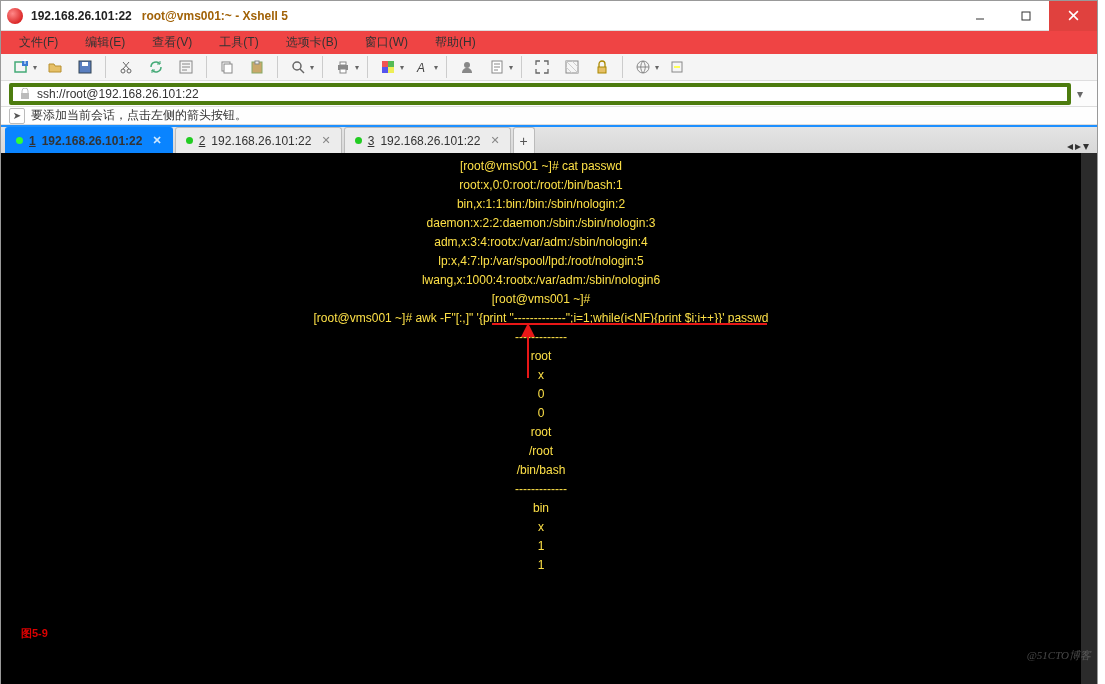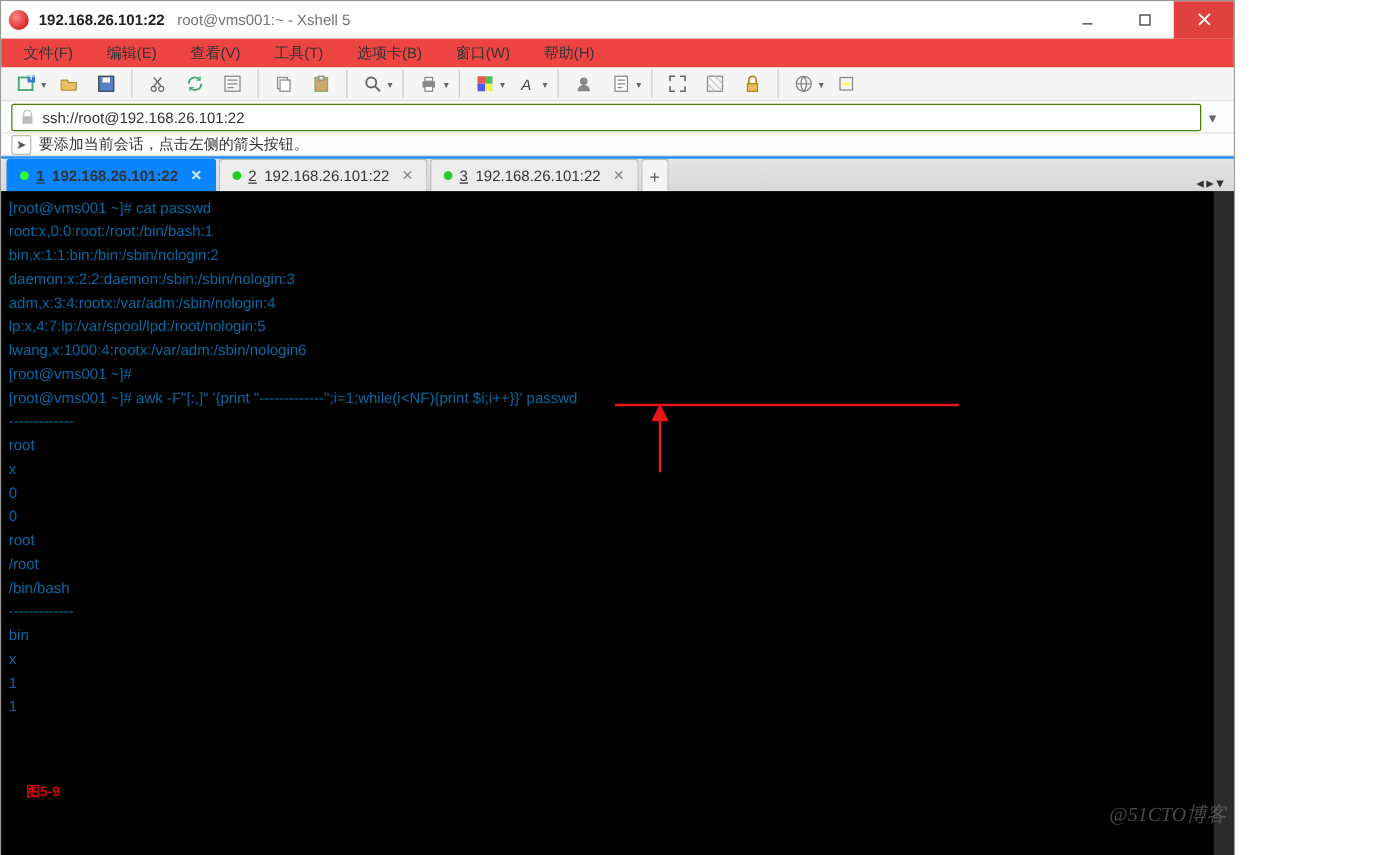"192.168.26.101:22" .window { width: 988px -> 1098px }
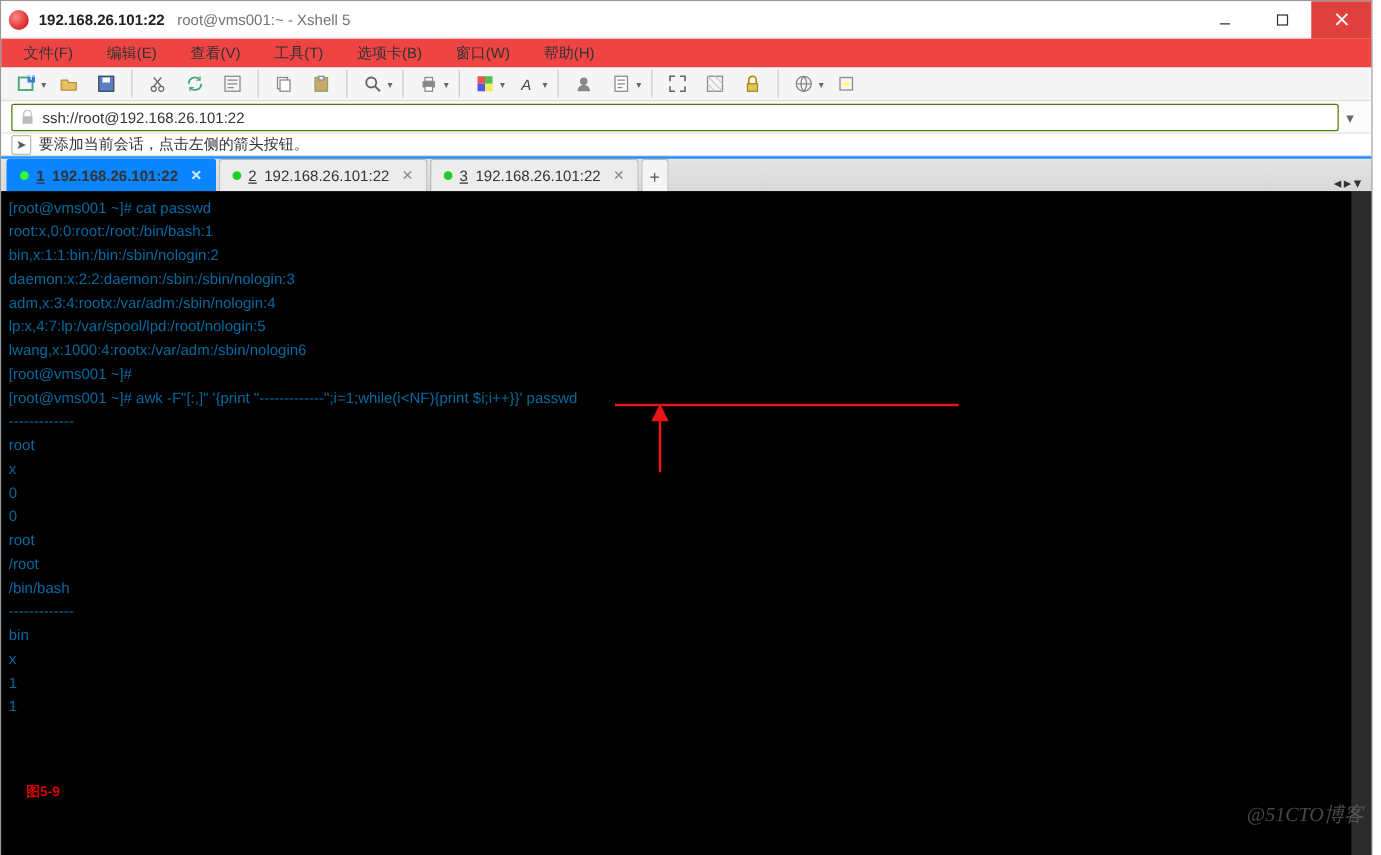"root@vms001:~ - Xshell 5" .title-sub { color: #737373 -> #a16207; font-weight: none -> bold }
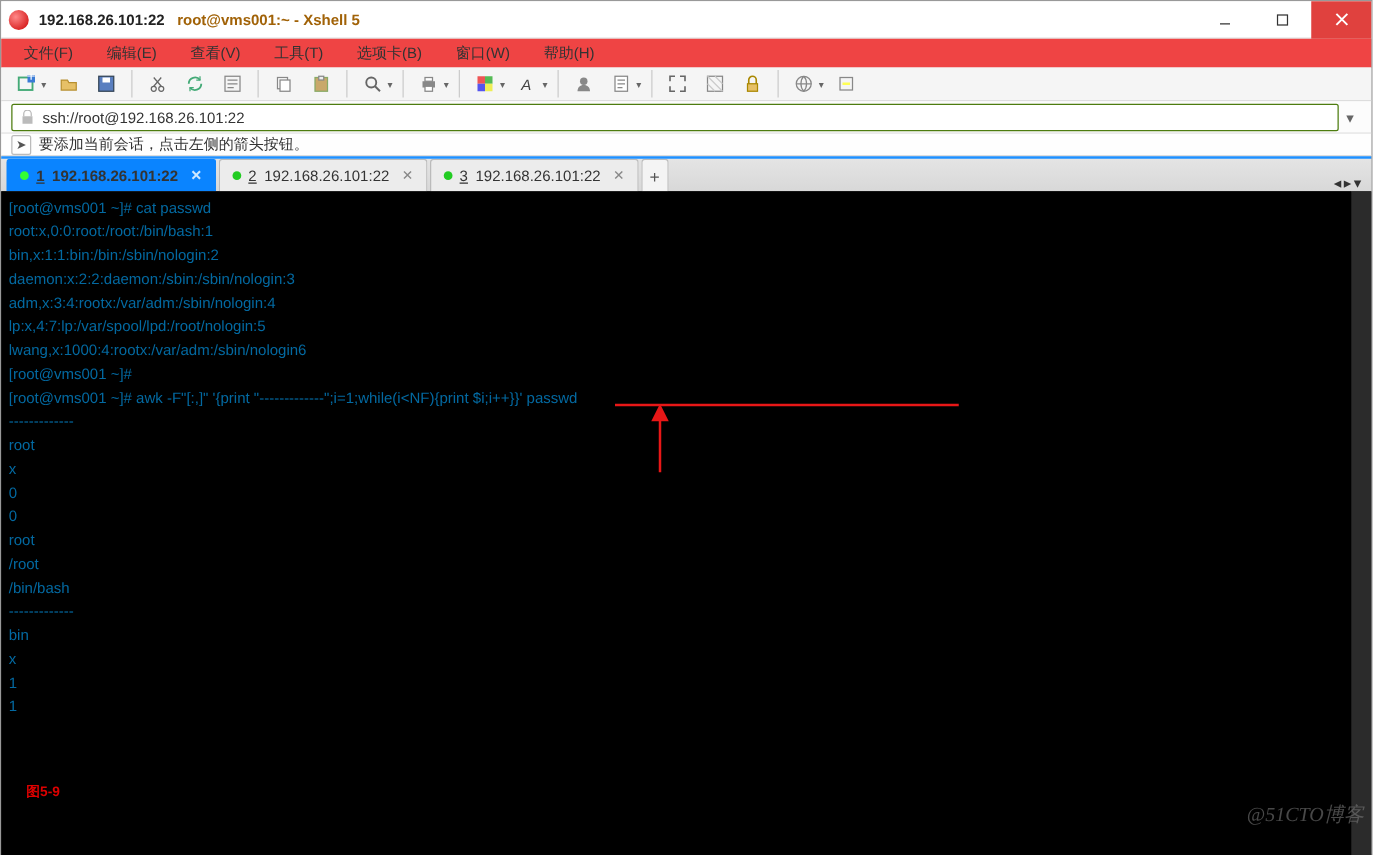"ssh://root@192.168.26.101:22" .addr-field { border: 1px solid #4d7c0f -> 4px solid #4d7c0f }
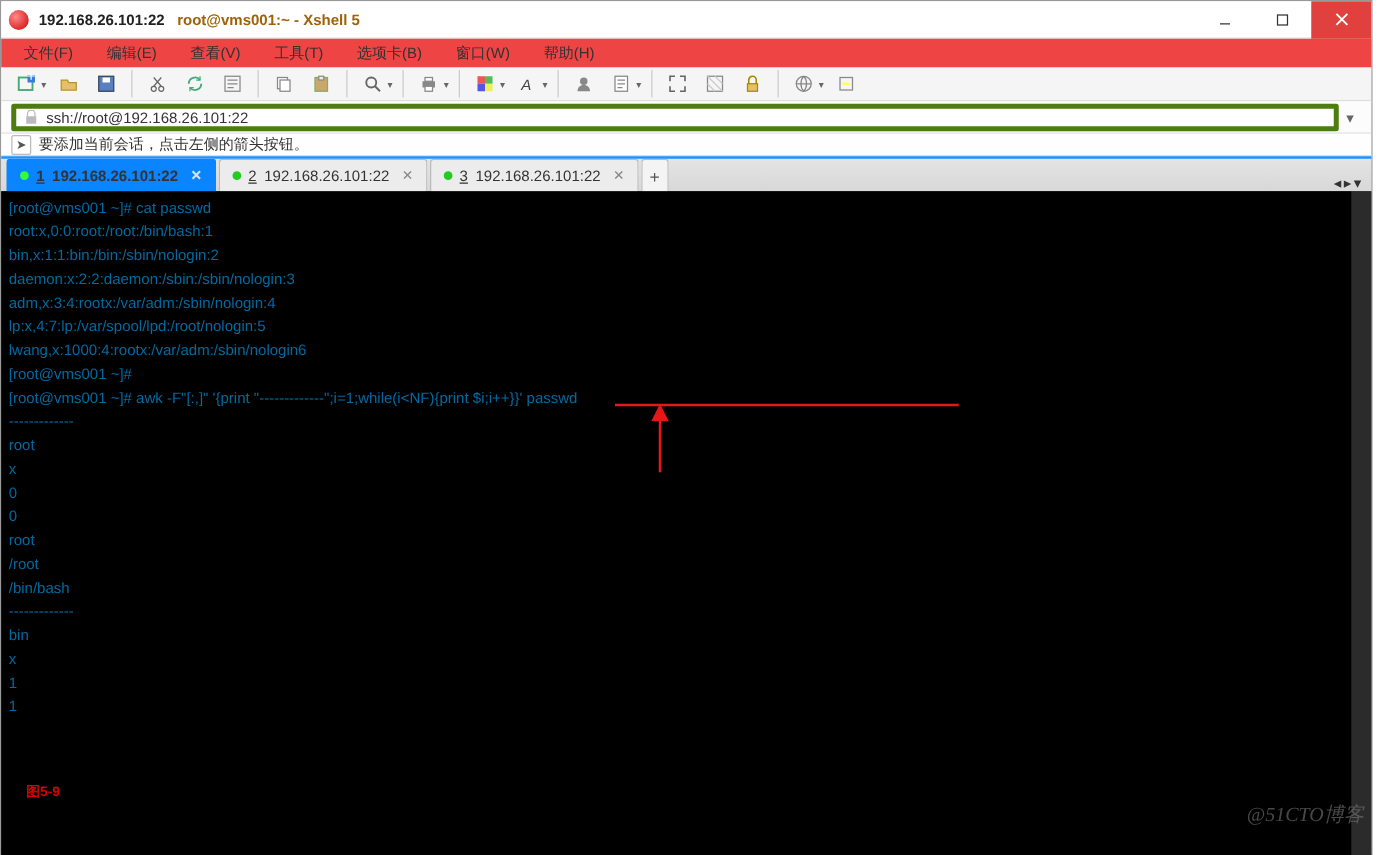"[root@vms001 ~]# cat passwd" .terminal .line { color: #0369a1 -> #fde047; text-align: none -> center }
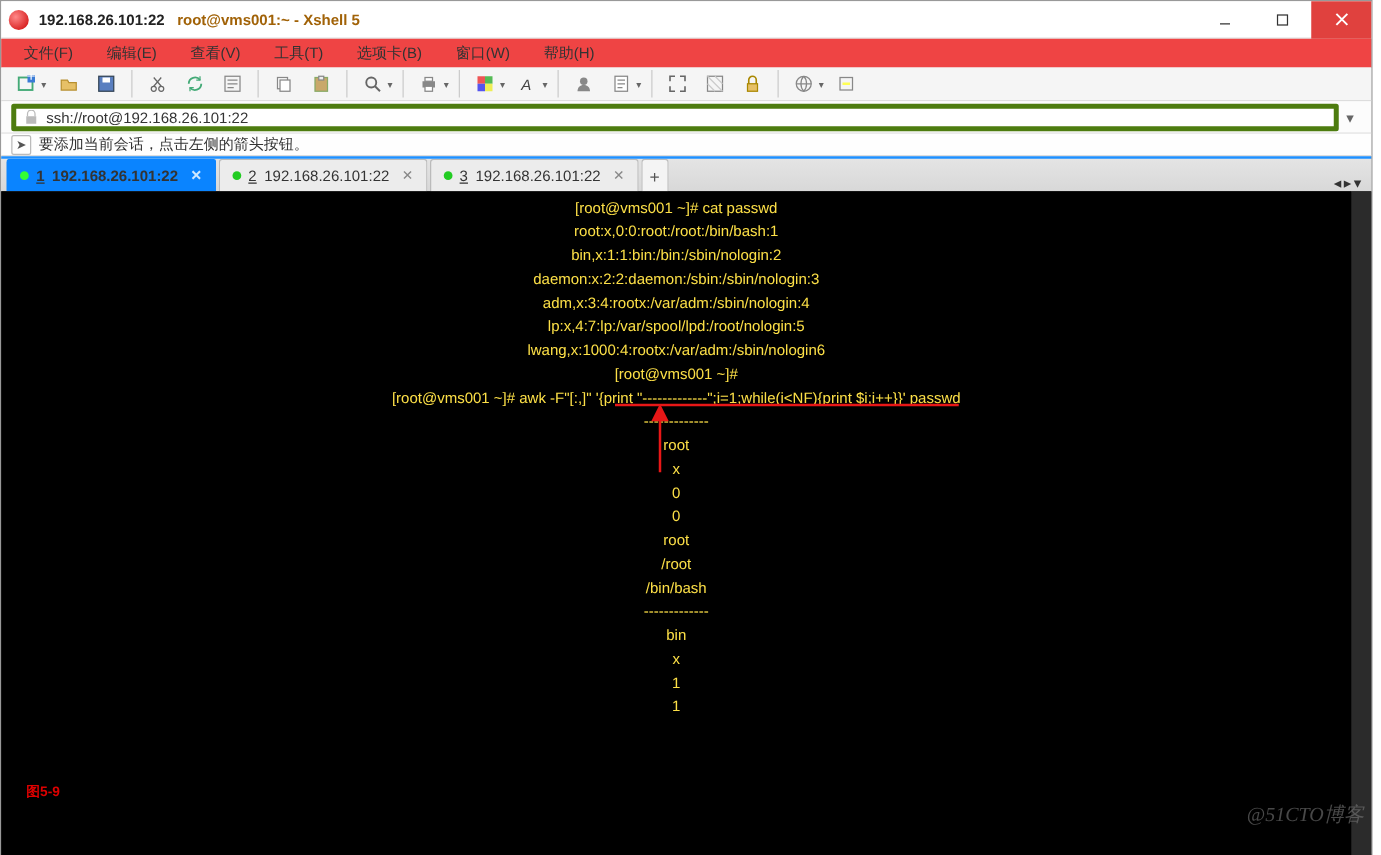"@51CTO博客" .watermark { font-size: 16px -> 11px }
